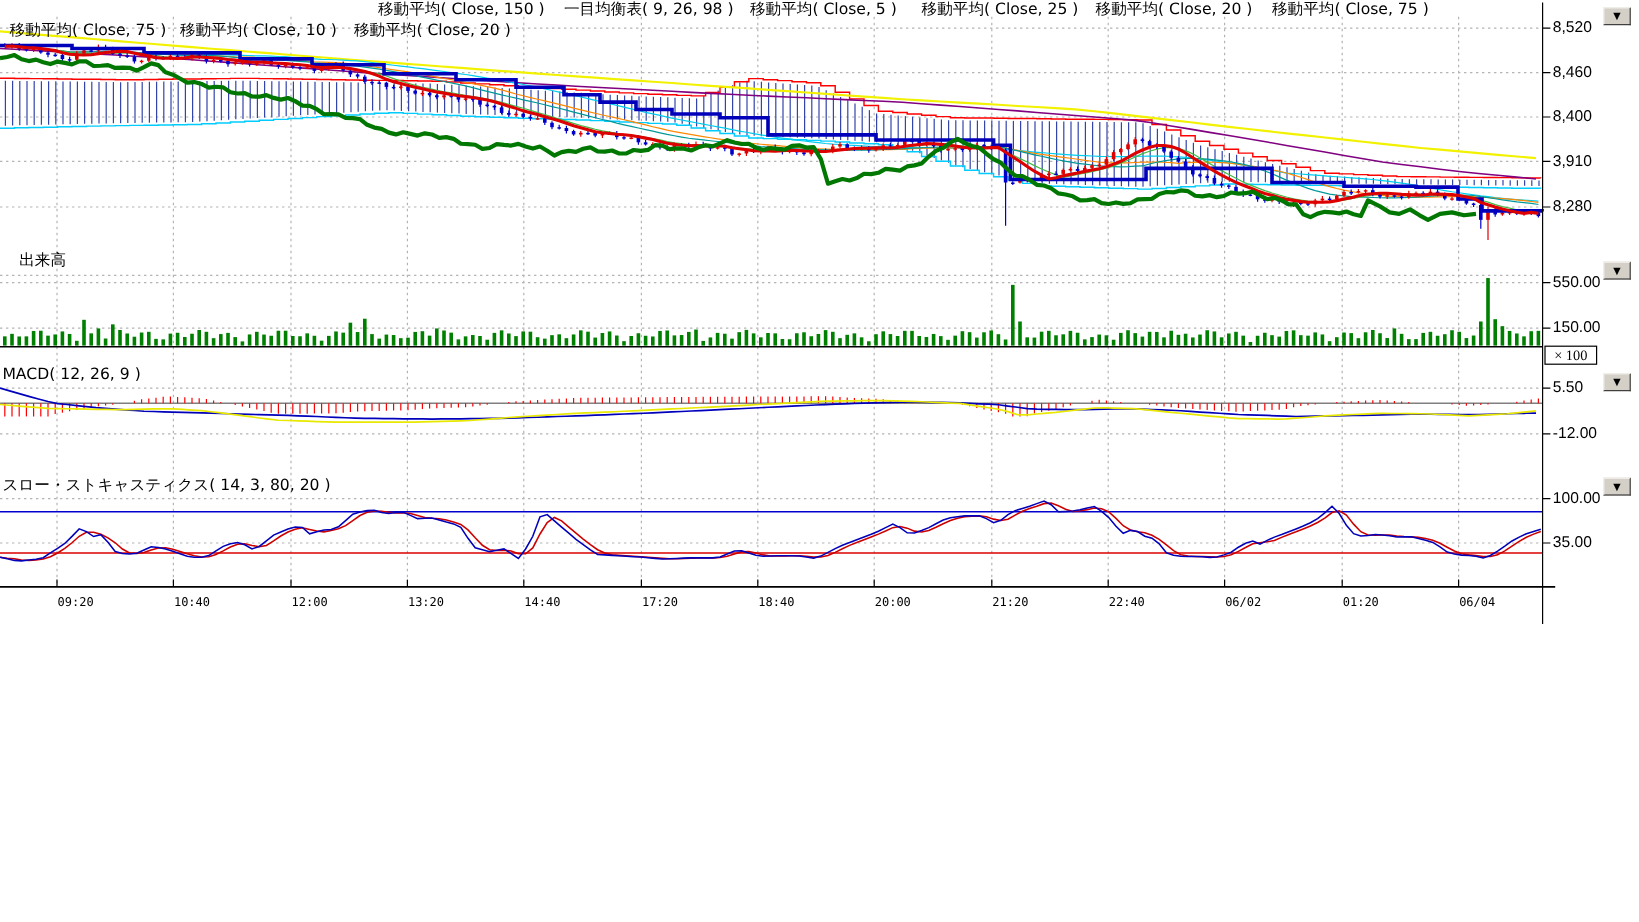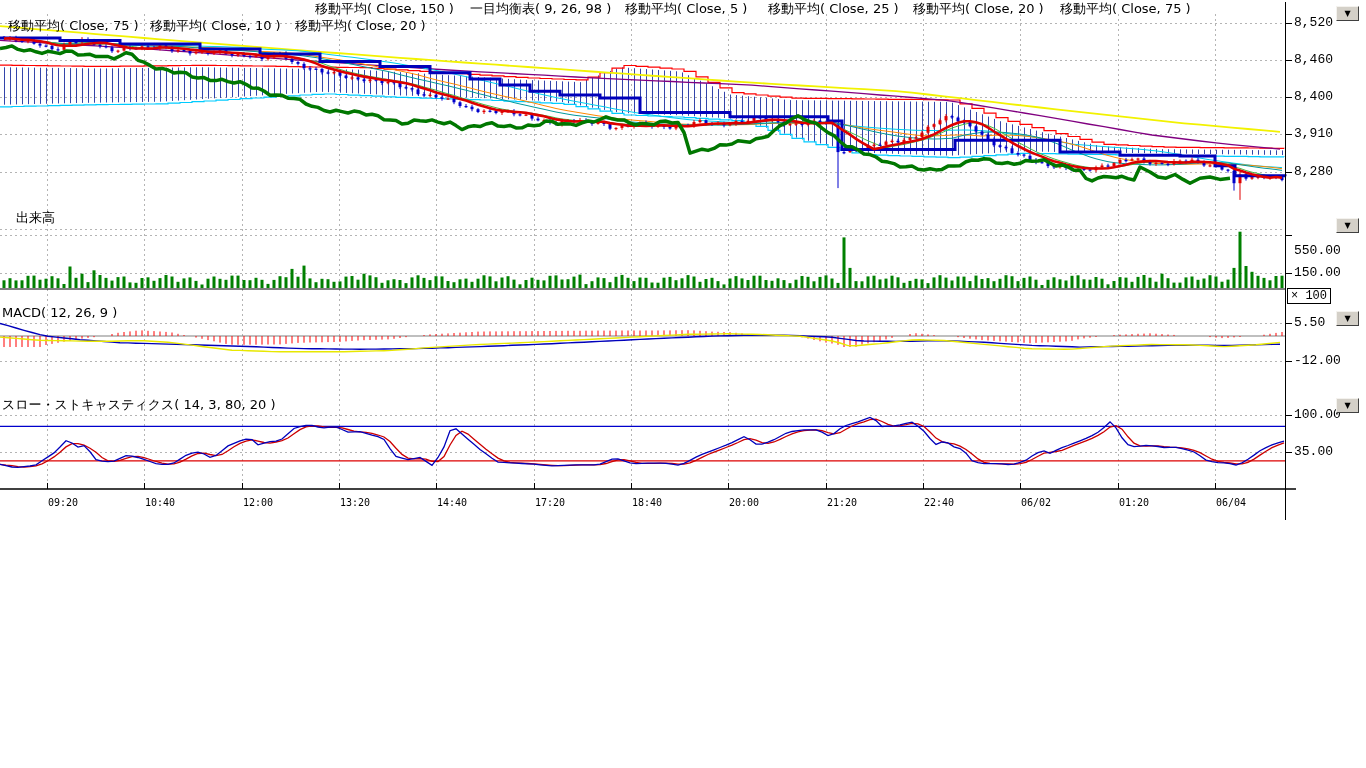"8,520" .num { font-family: Liberation Mono, monospace -> Liberation Sans, sans-serif }
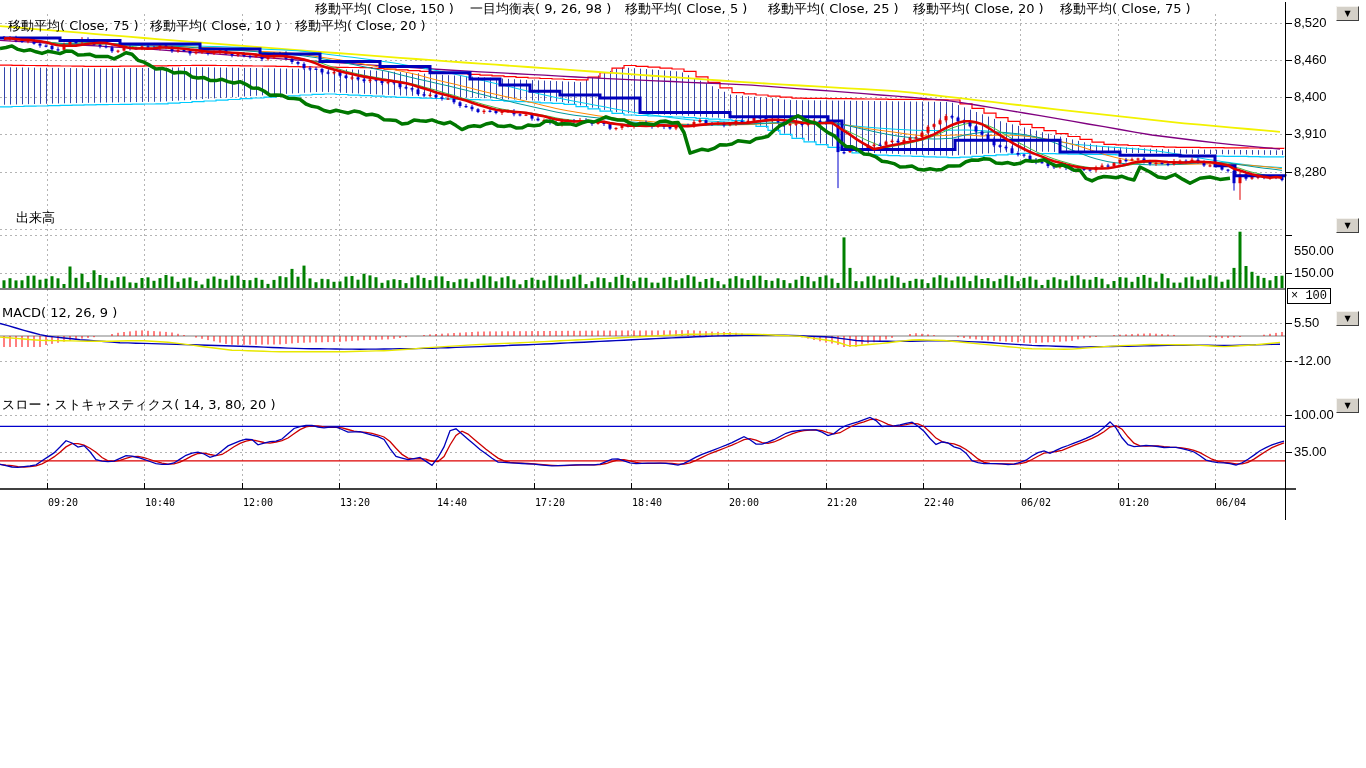"550.00" span.lbl { top: 244px -> 228px }
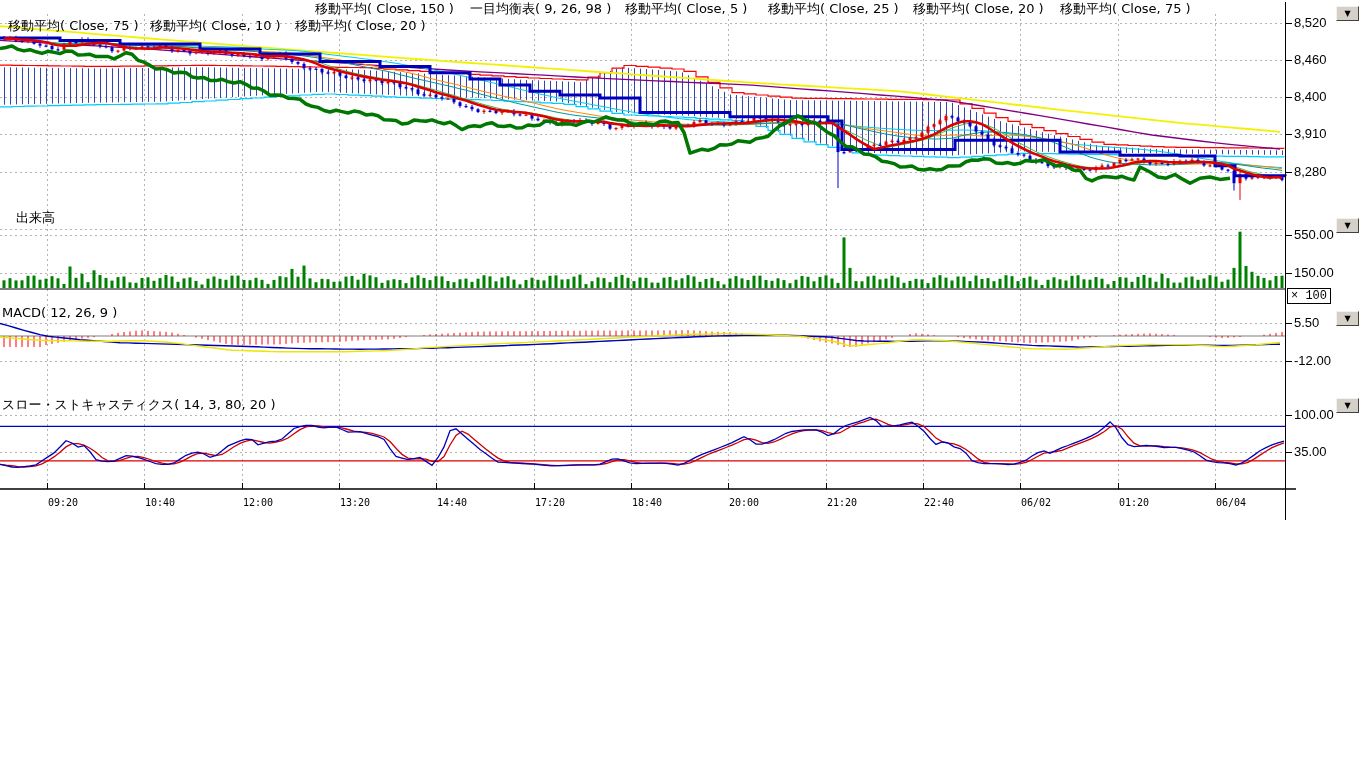"× 100" .mult { font-family: Liberation Mono, monospace -> Liberation Serif, serif }
